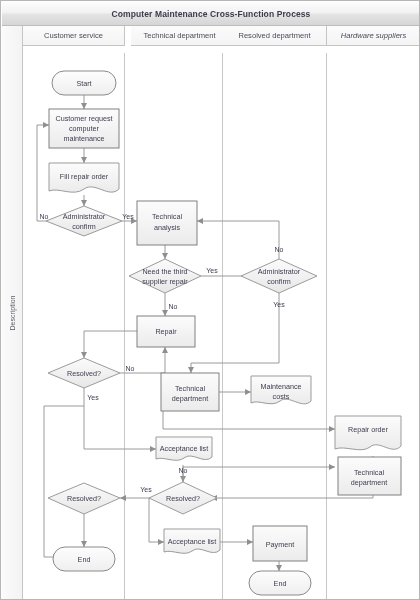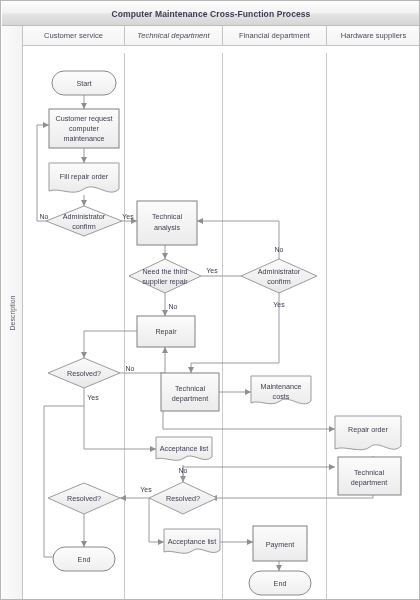"Technical department" div.lane-head { font-style: italic -> none; left: 124px -> 130px }
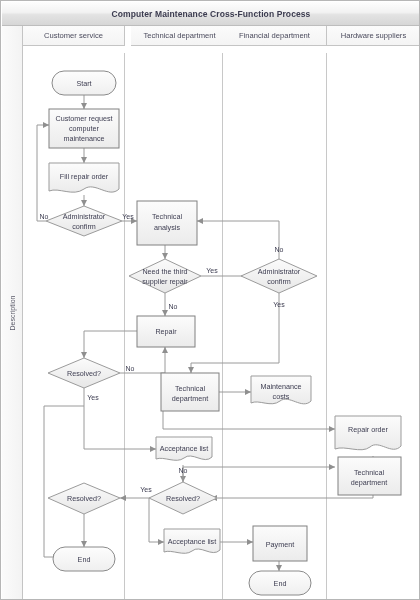"Financial department" span { text: Financial -> Resolved }
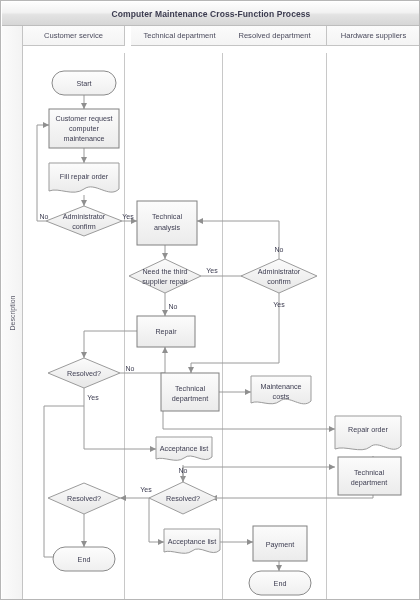"Hardware suppliers" div.lane-head { font-style: none -> italic }
